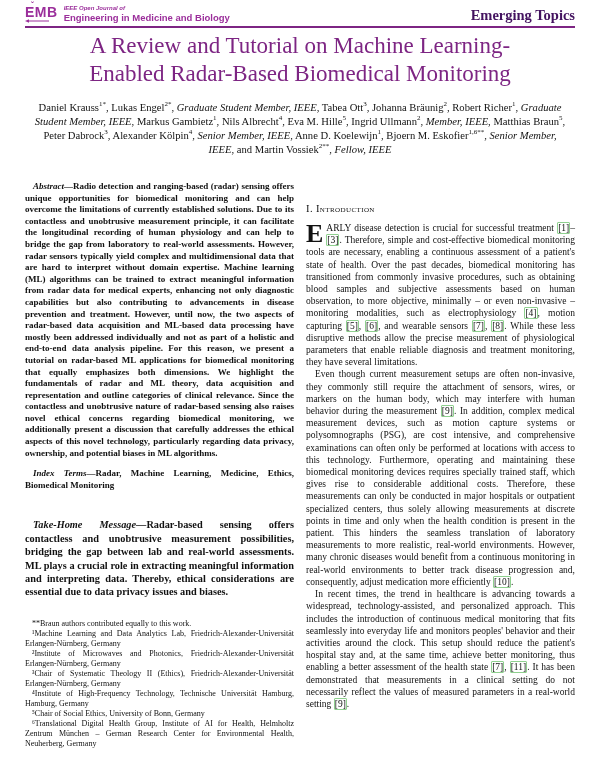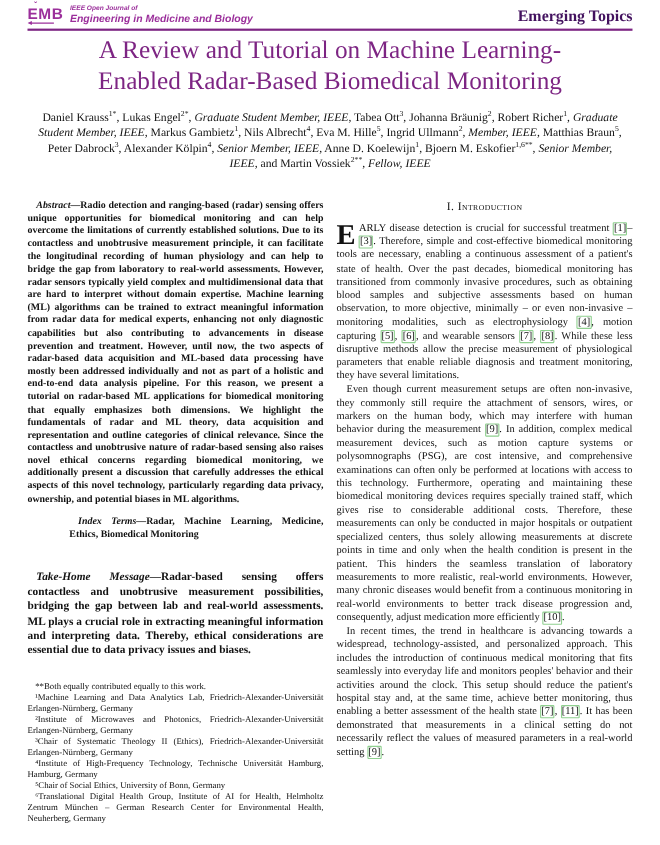"Engineering in Medicine and Biology" .journal .big { font-style: italic -> none }
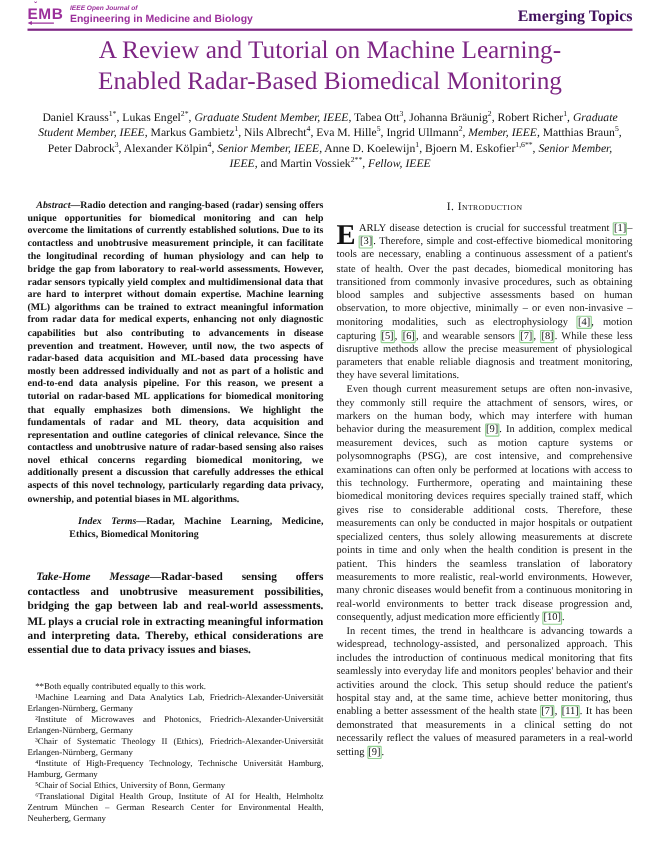"I. Introduction" .sec-heading { margin-top: 2px -> 22px; text-align: center -> left }
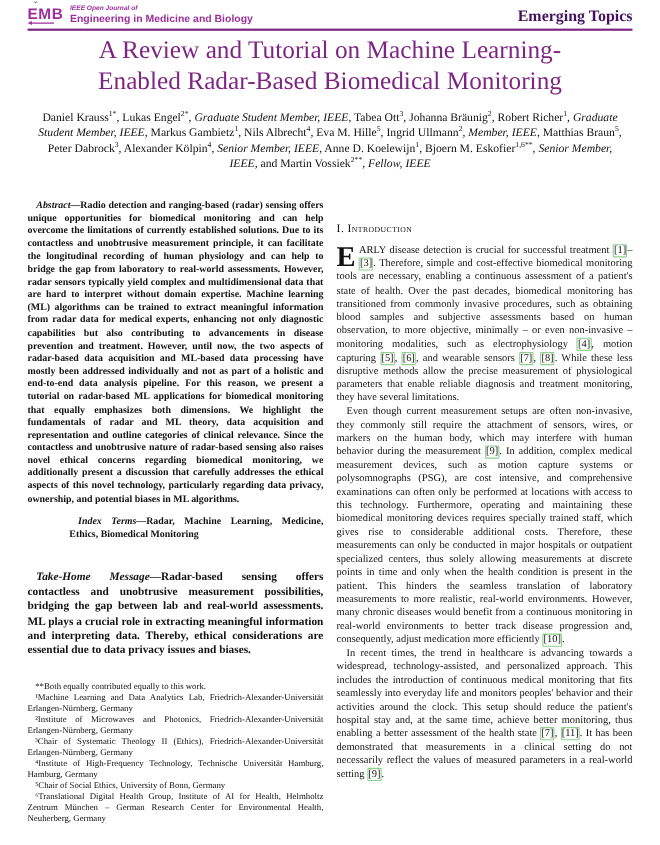"Index Terms—Radar, Machine Learning," .terms { margin-left: 38px -> none }
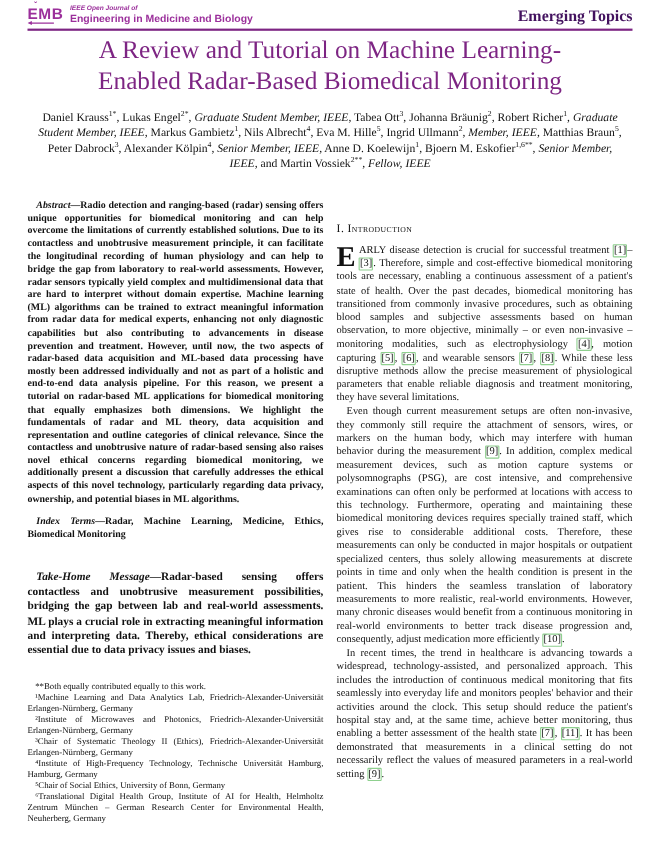"**Both equally contributed equally to" p { text: Both equally -> Braun authors }
